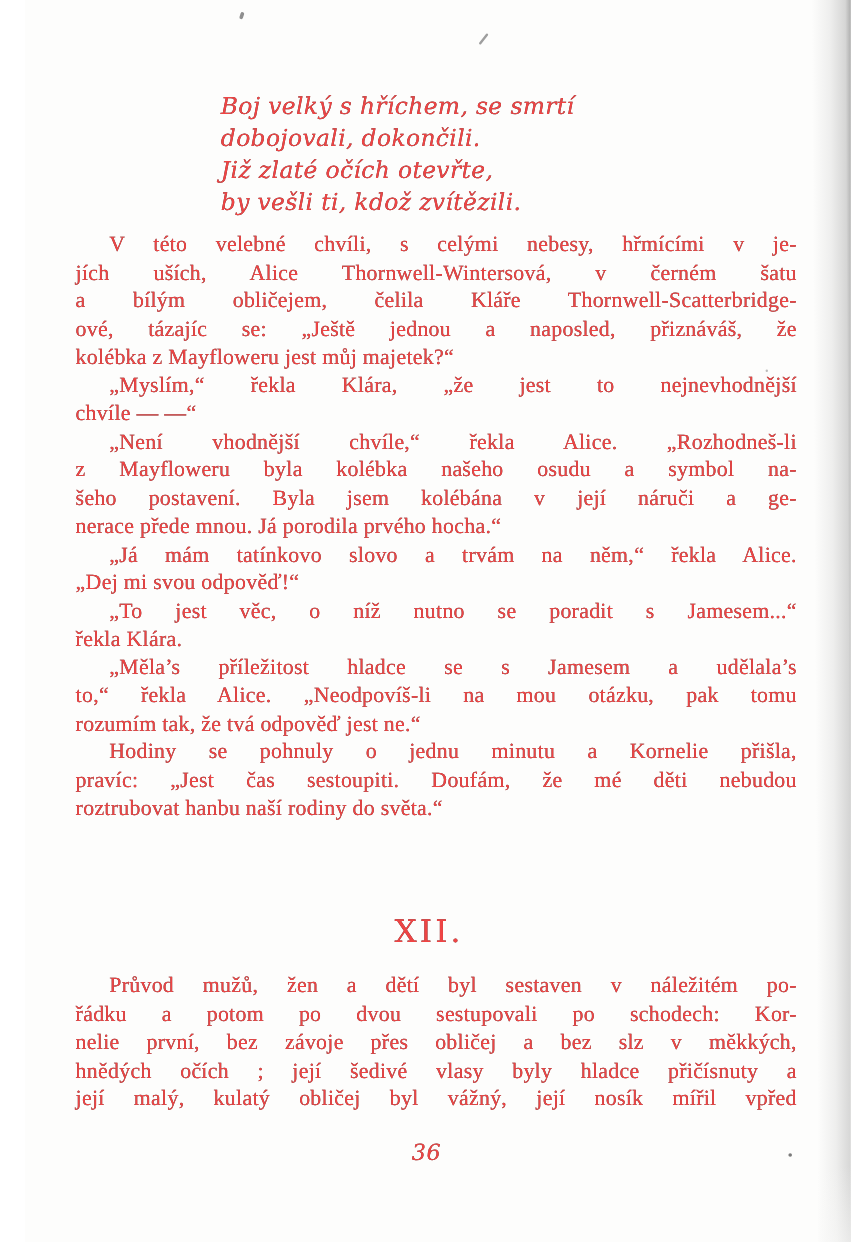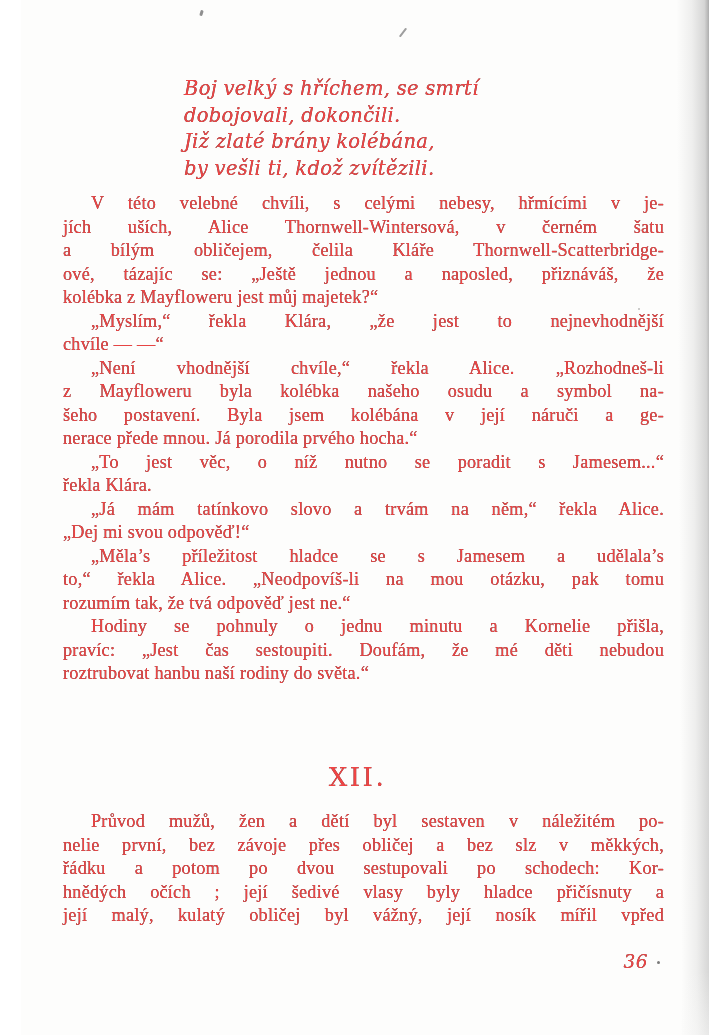"Již zlaté brány kolébána," div.vln { text: brány kolébána -> očích otevřte }
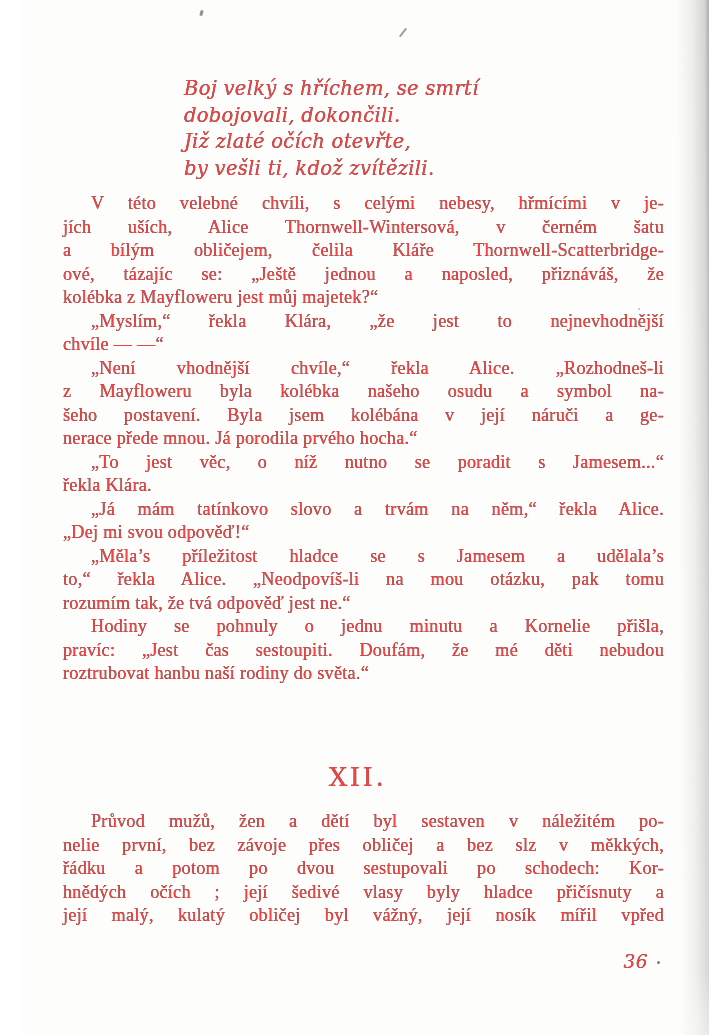"„To jest věc, o níž" div.para { order: before "„Já mám tatínkovo slovo a" -> after "„Já mám tatínkovo slovo a" }
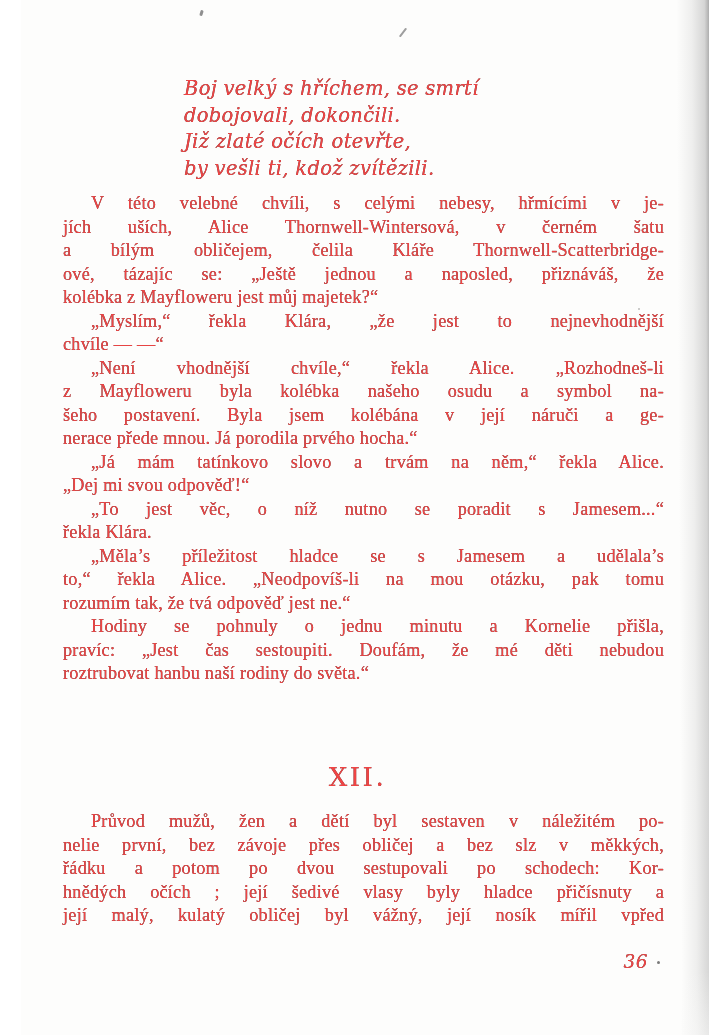"nelie první, bez závoje přes" div.ln { order: before "řádku a potom po dvou" -> after "řádku a potom po dvou" }
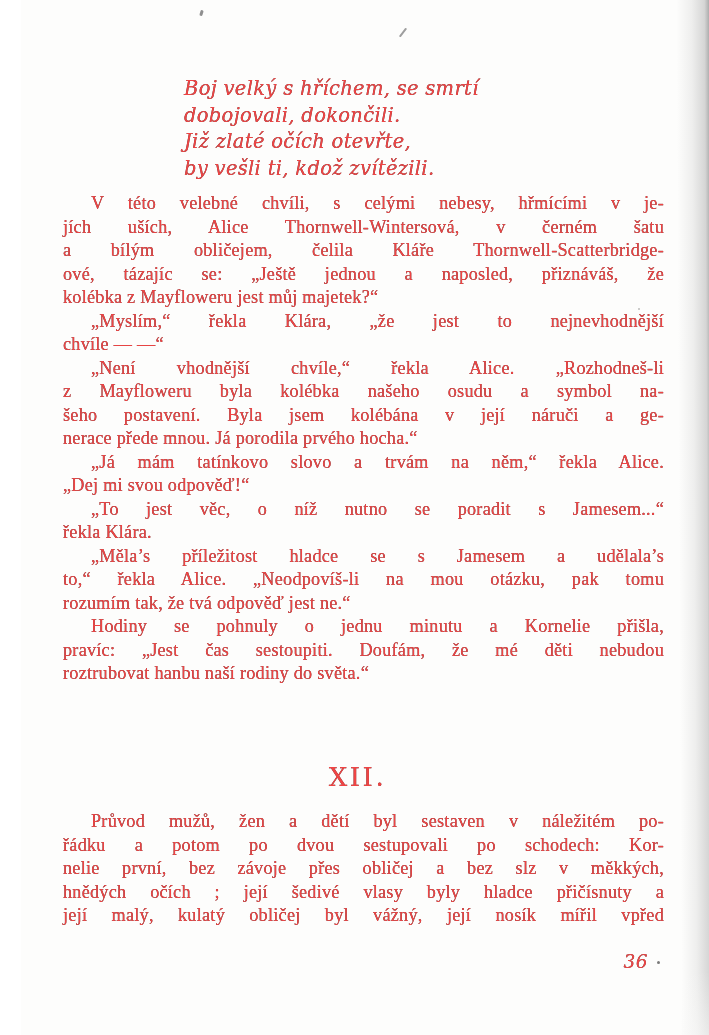"36" .pagenum { text-align: right -> center }
